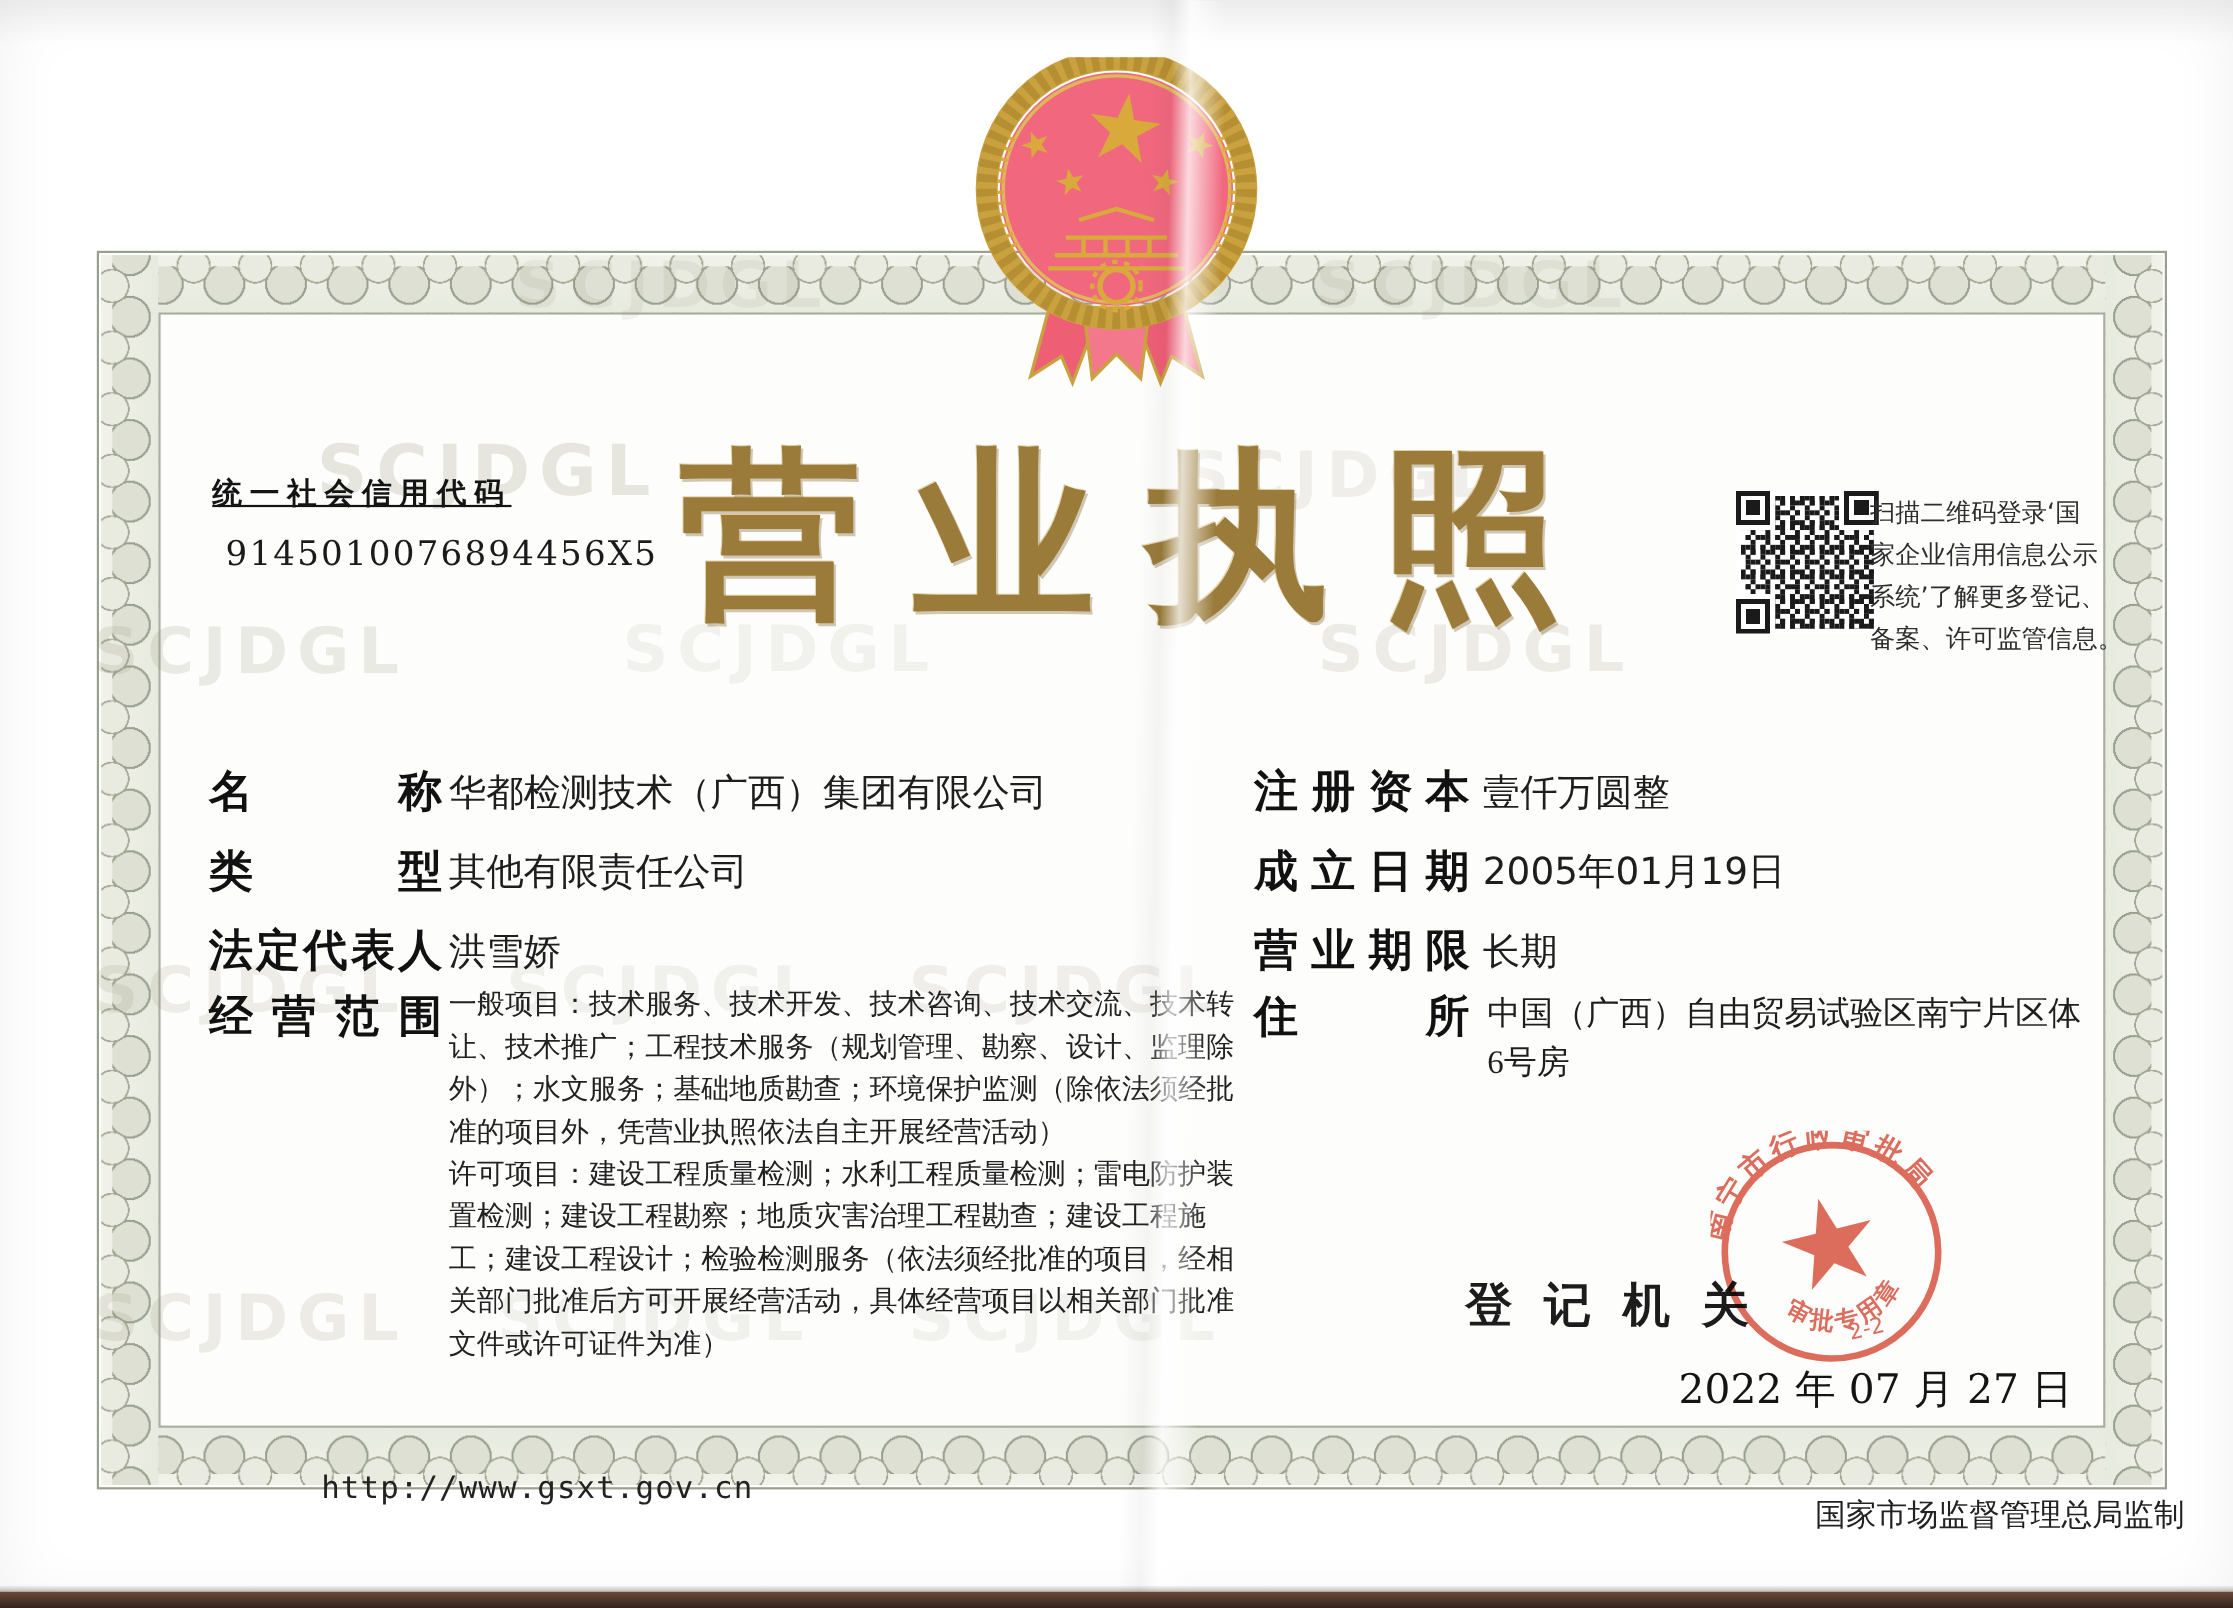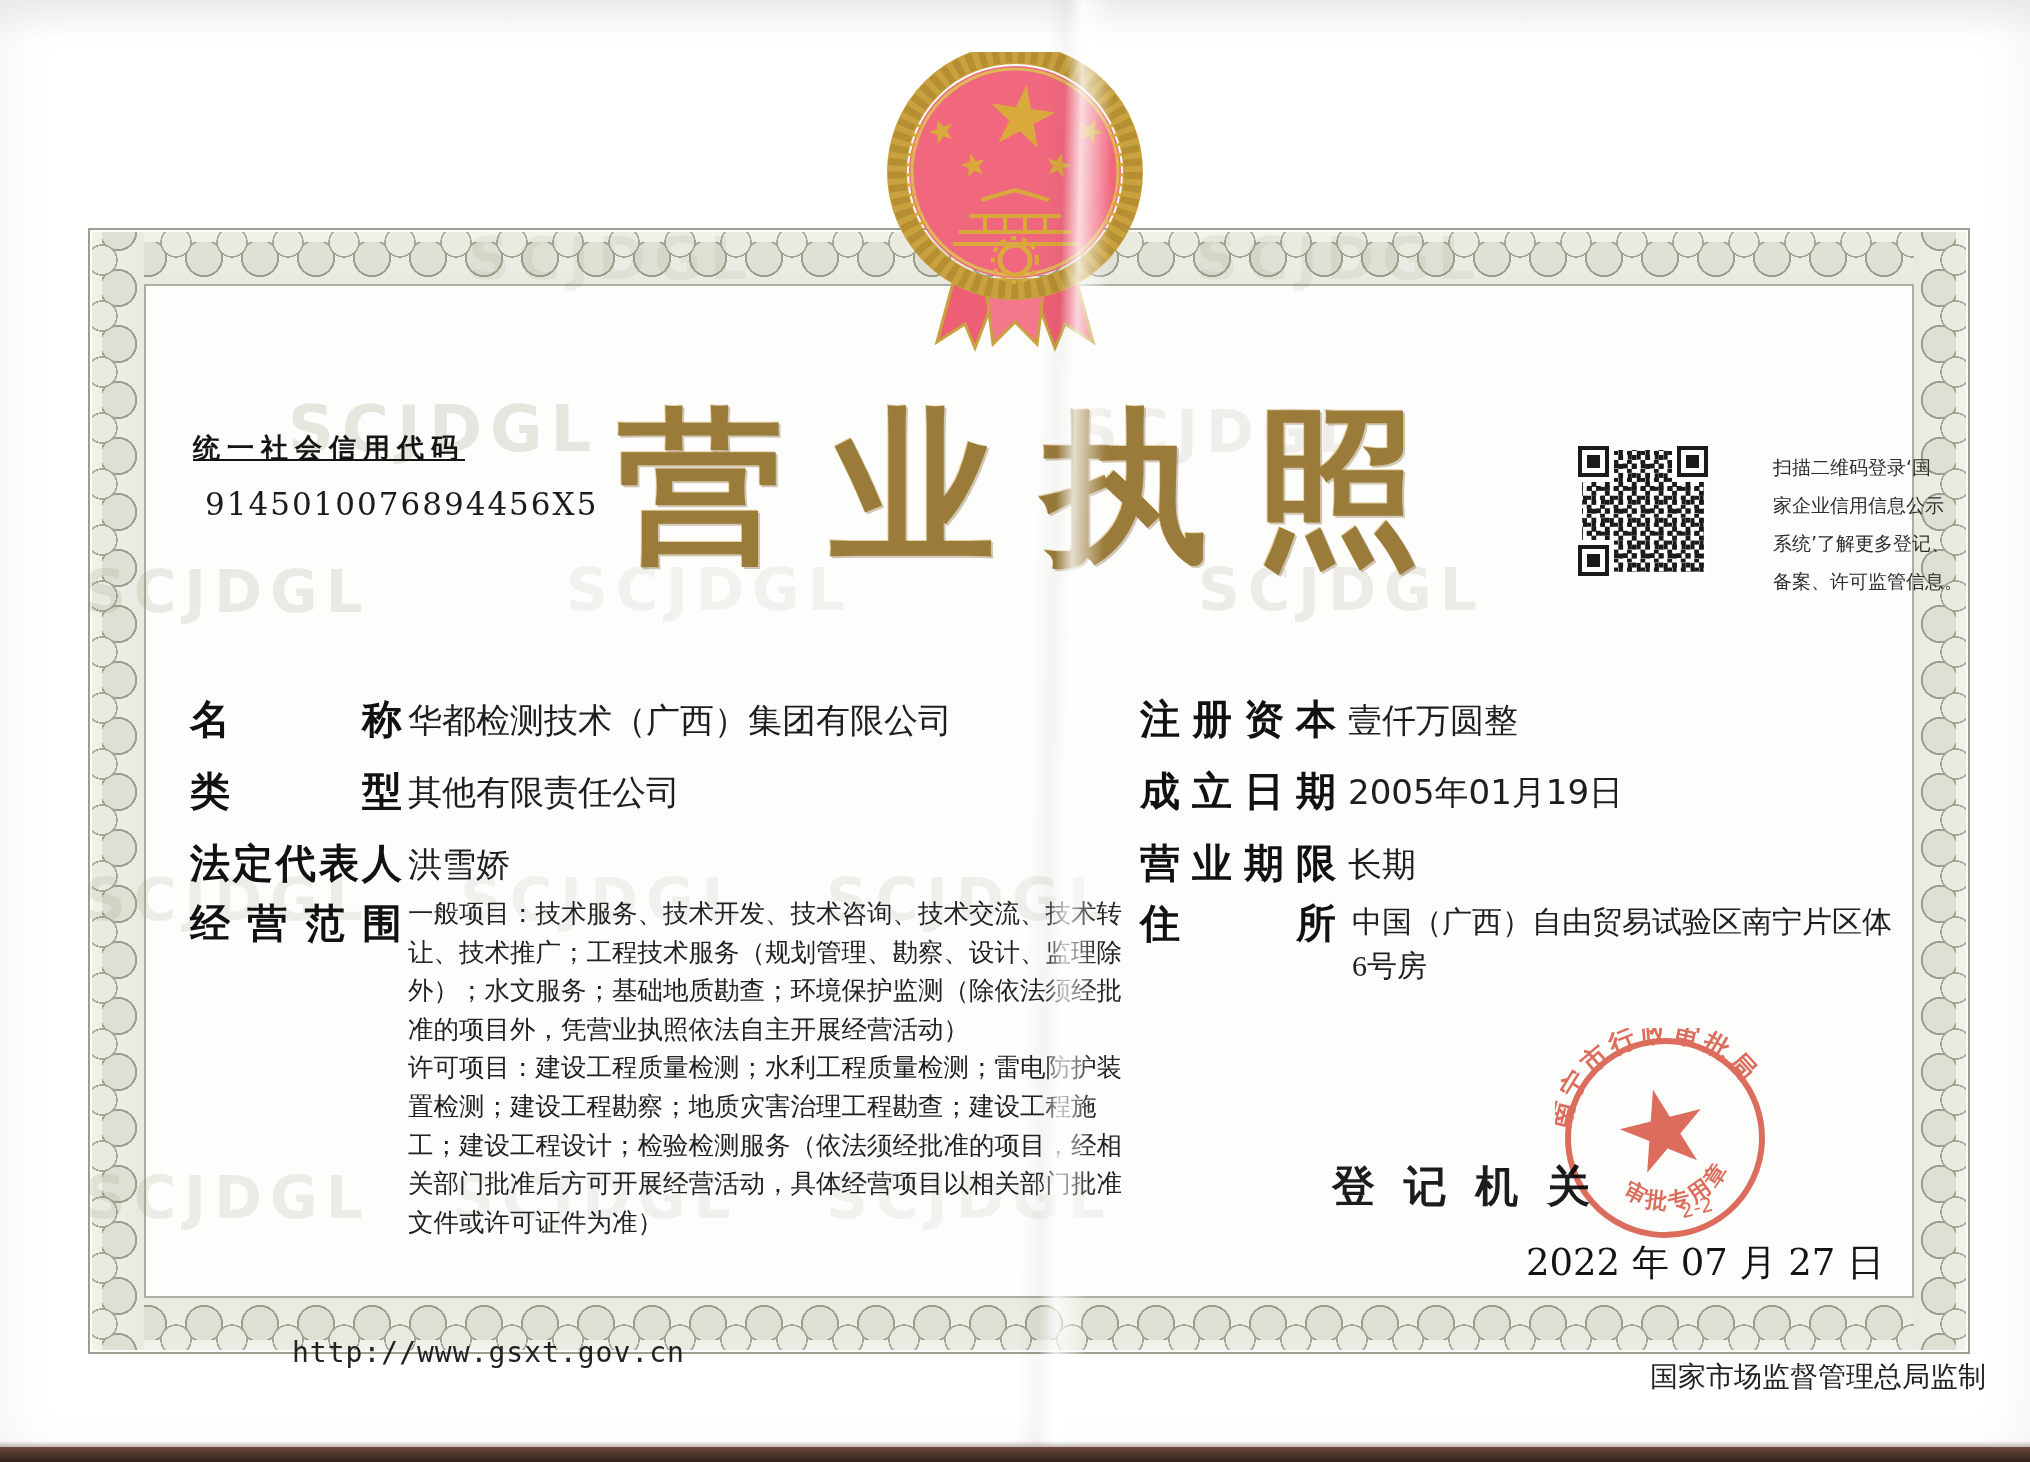"扫描二维码登录‘国" .qr-caption { font-size: 19px -> 23px; left: 1773px -> 1700px }
